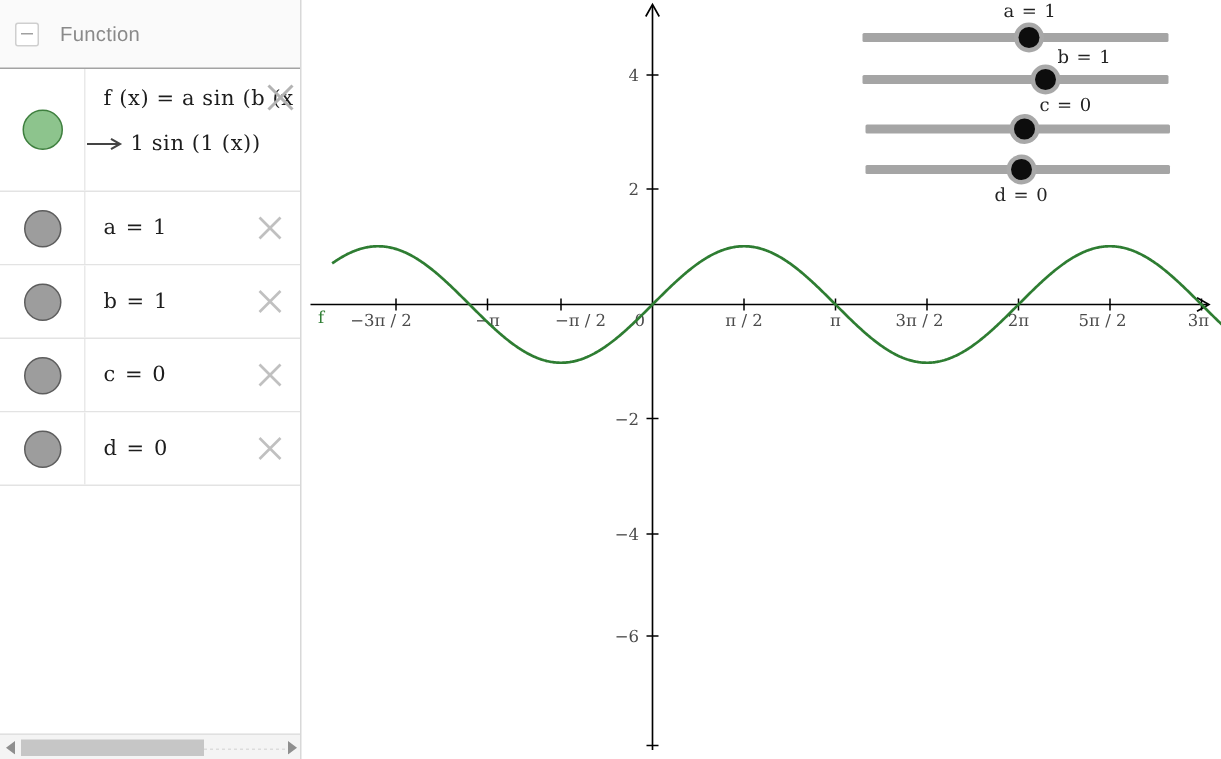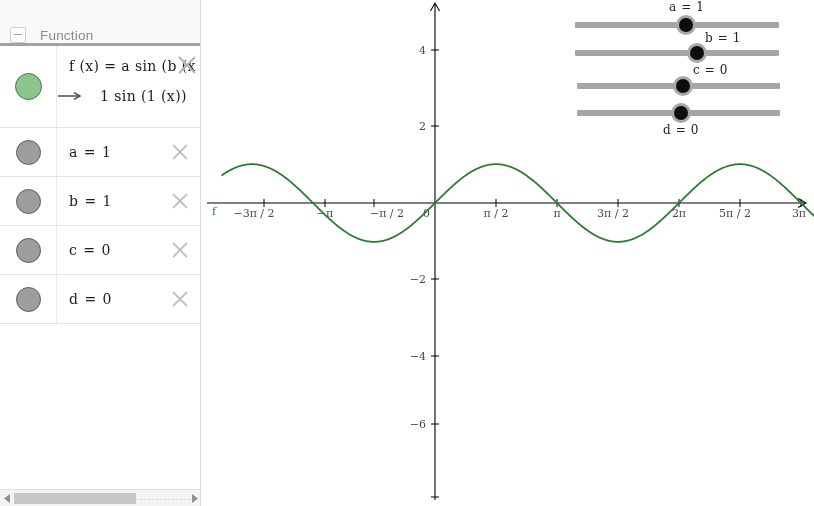"Function" .group-header { align-items: flex-end -> center; border-bottom: 3px solid #a3a3a3 -> 1px solid #a3a3a3 }
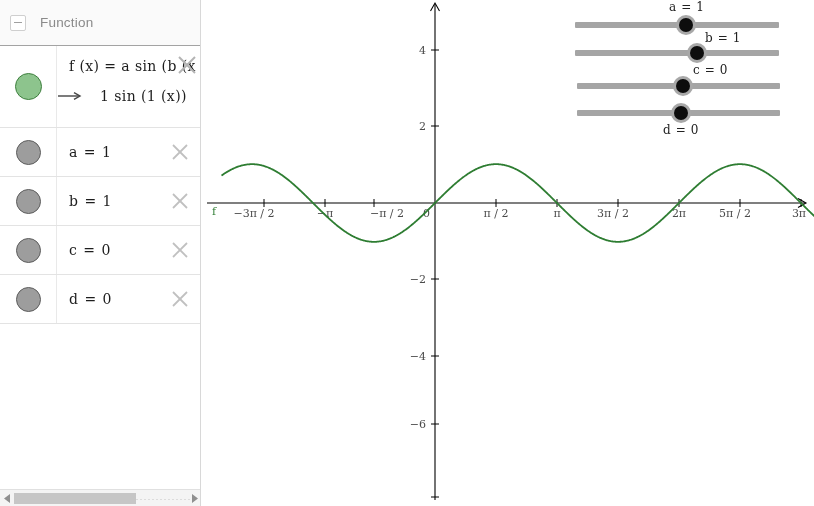"1 sin (1 (x))" .func-out { text-align: center -> none }
